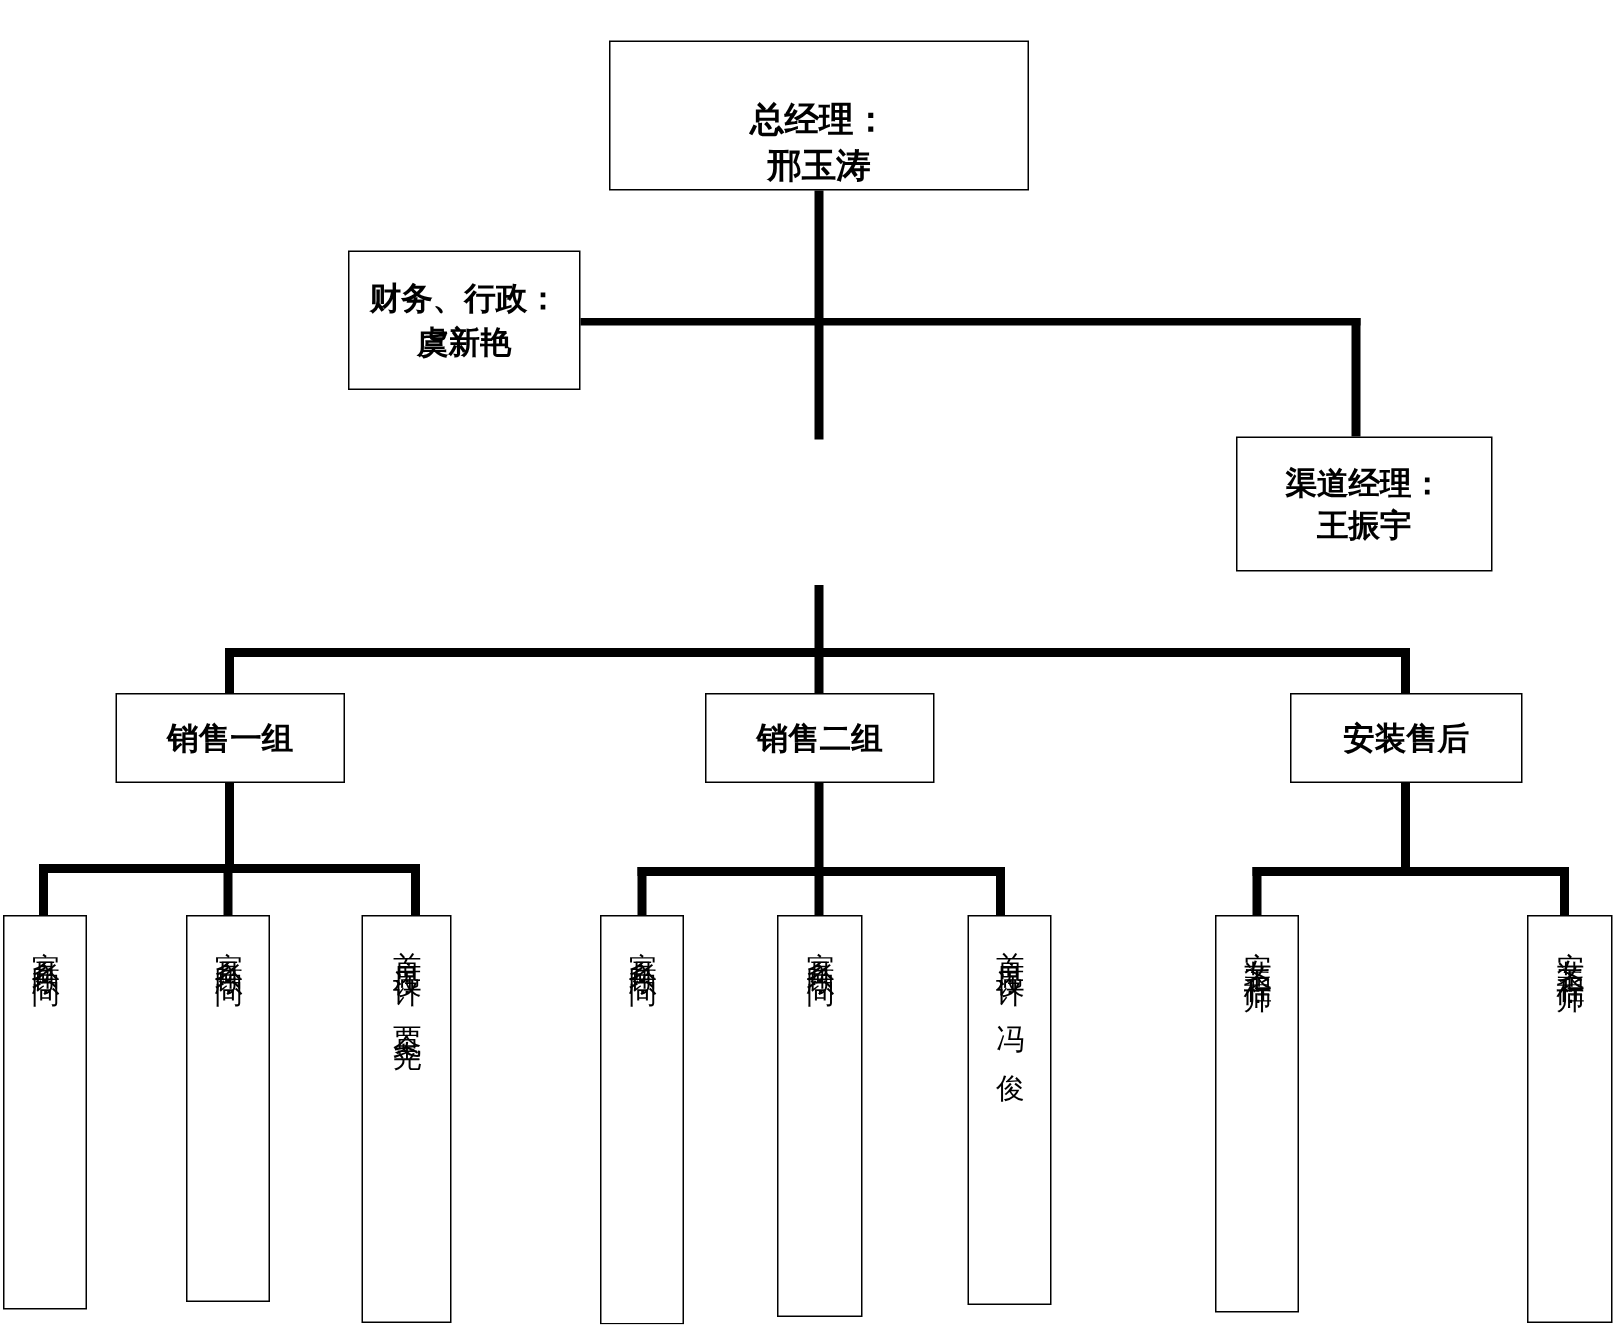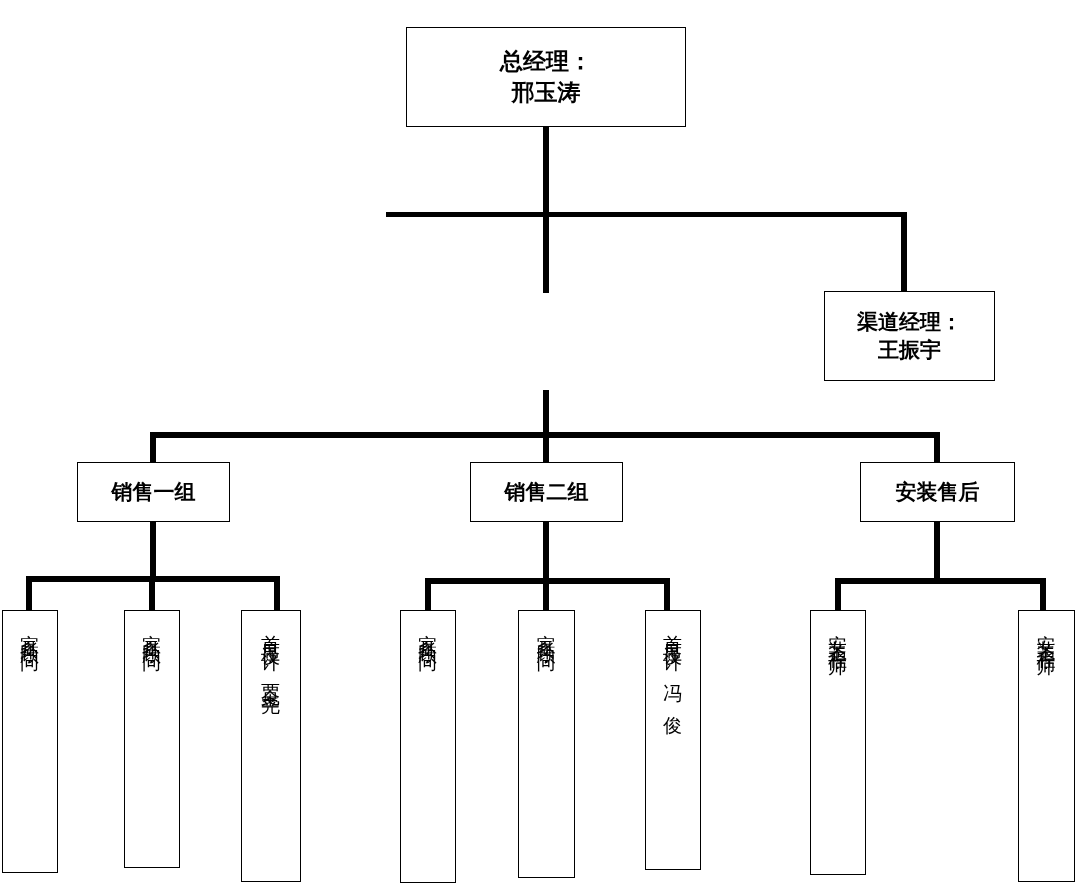"总经理：" div.box { align-items: none -> flex-end }
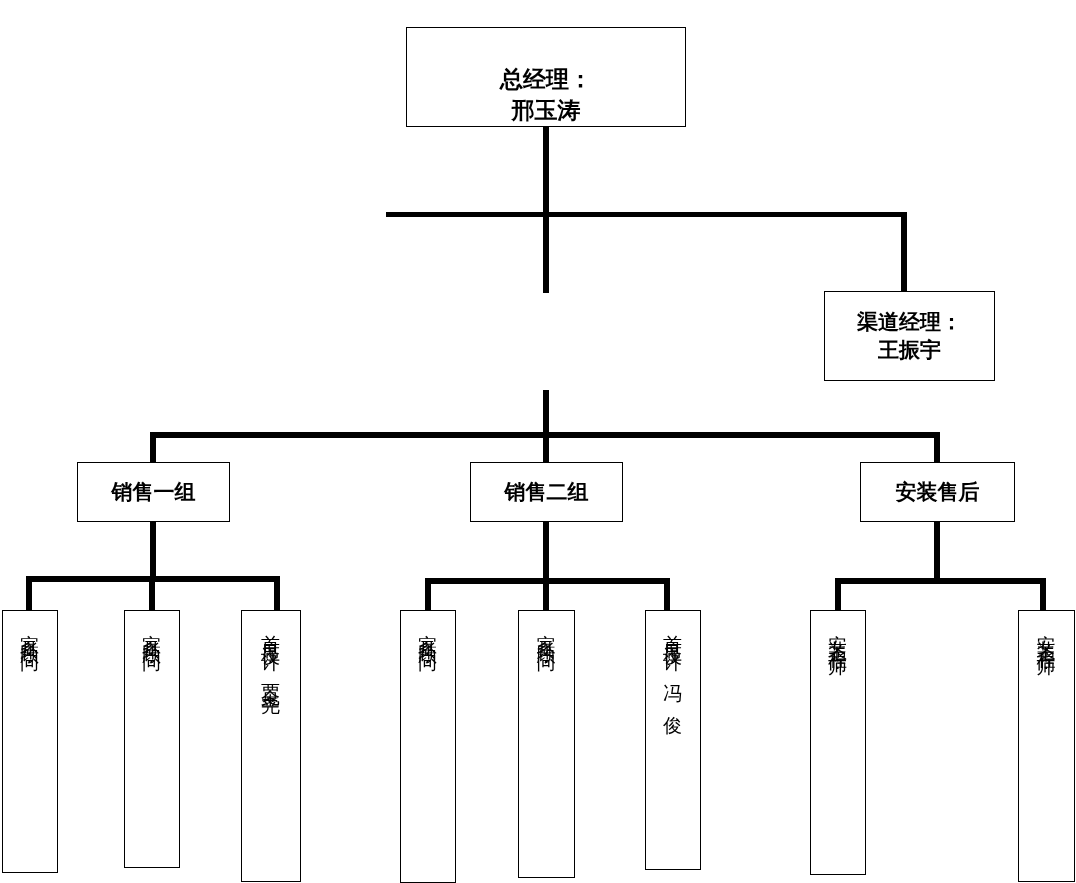"财务、行政：" div.box { html: none -> <div> <div> <span>财务、行政：</span> <span>虞新艳</span> </div> </div> }
